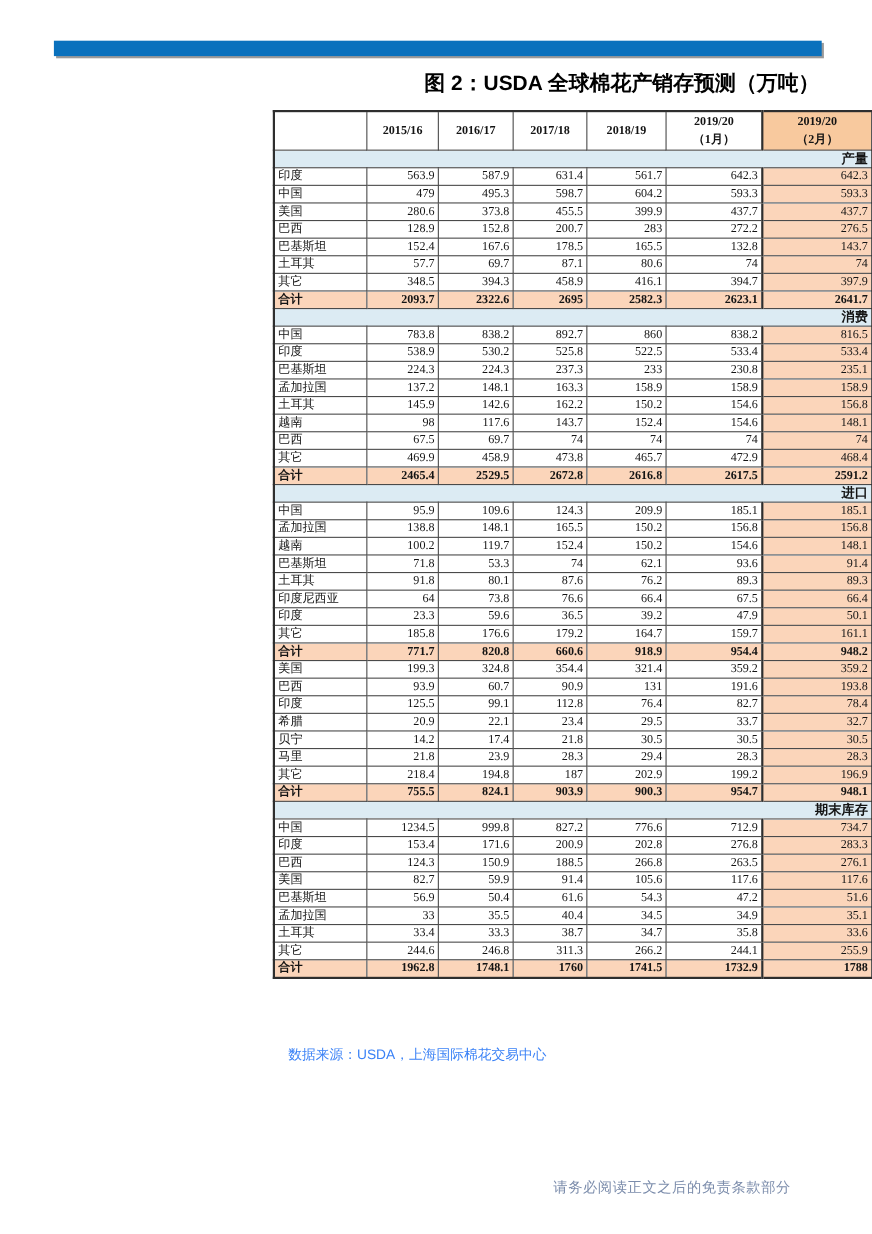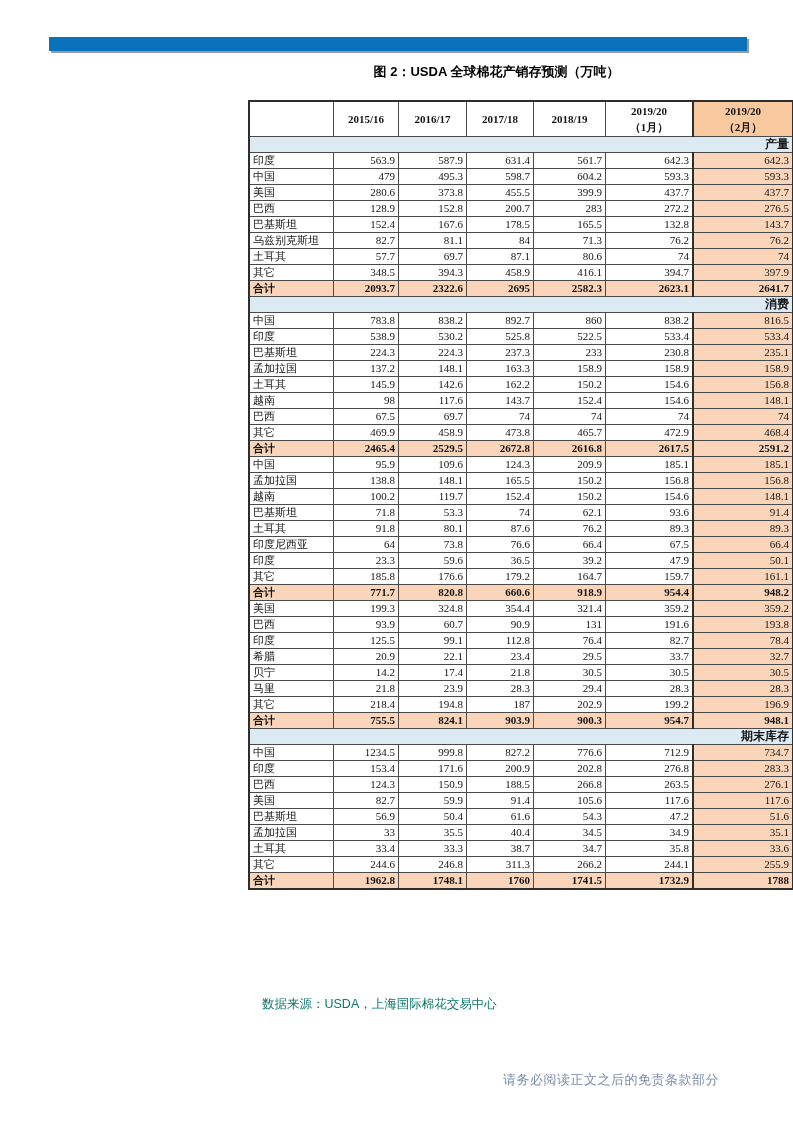"图 2：USDA 全球棉花产销存预测（万吨）" .chart-title { font-size: 13px -> 19px; text-align: center -> right }
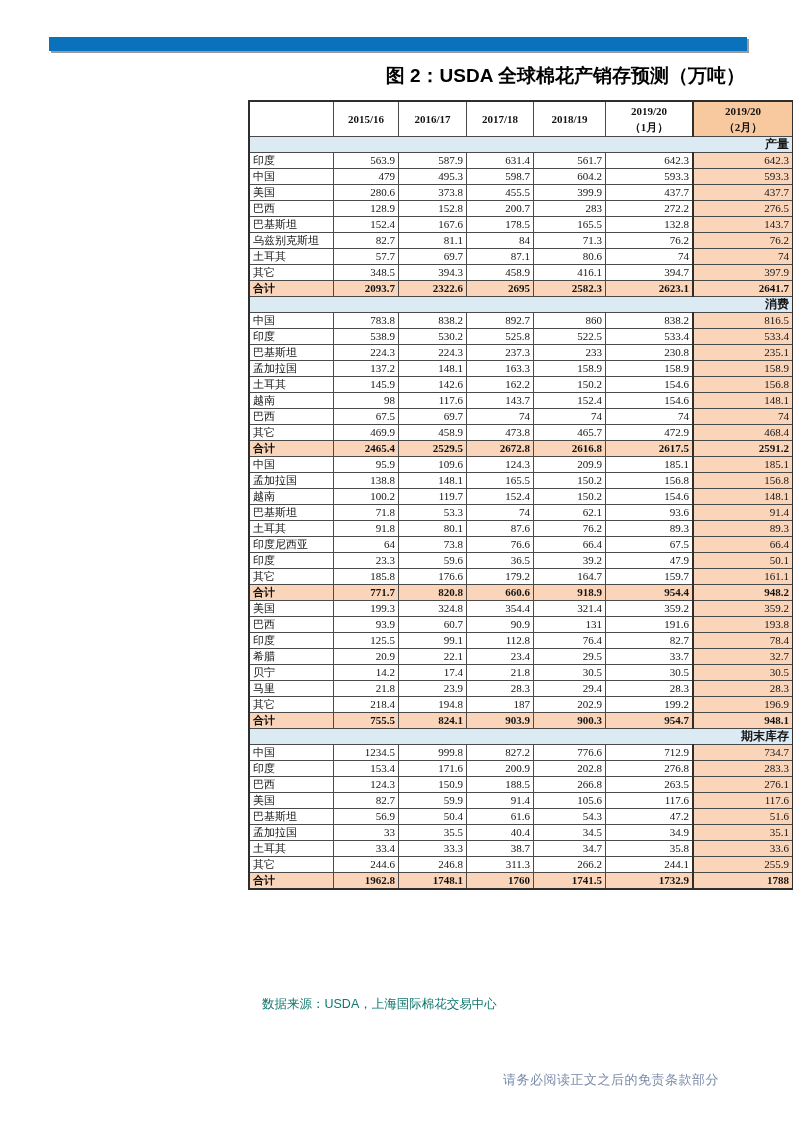"乌兹别克斯坦" tr { html: <tr> <td>乌兹别克斯坦</td> <td>82.7</td> <td>81.1</td> <td>84</td> <td>71.3</td> <td>76.2</td> <td>76.2</td> </tr> -> none }
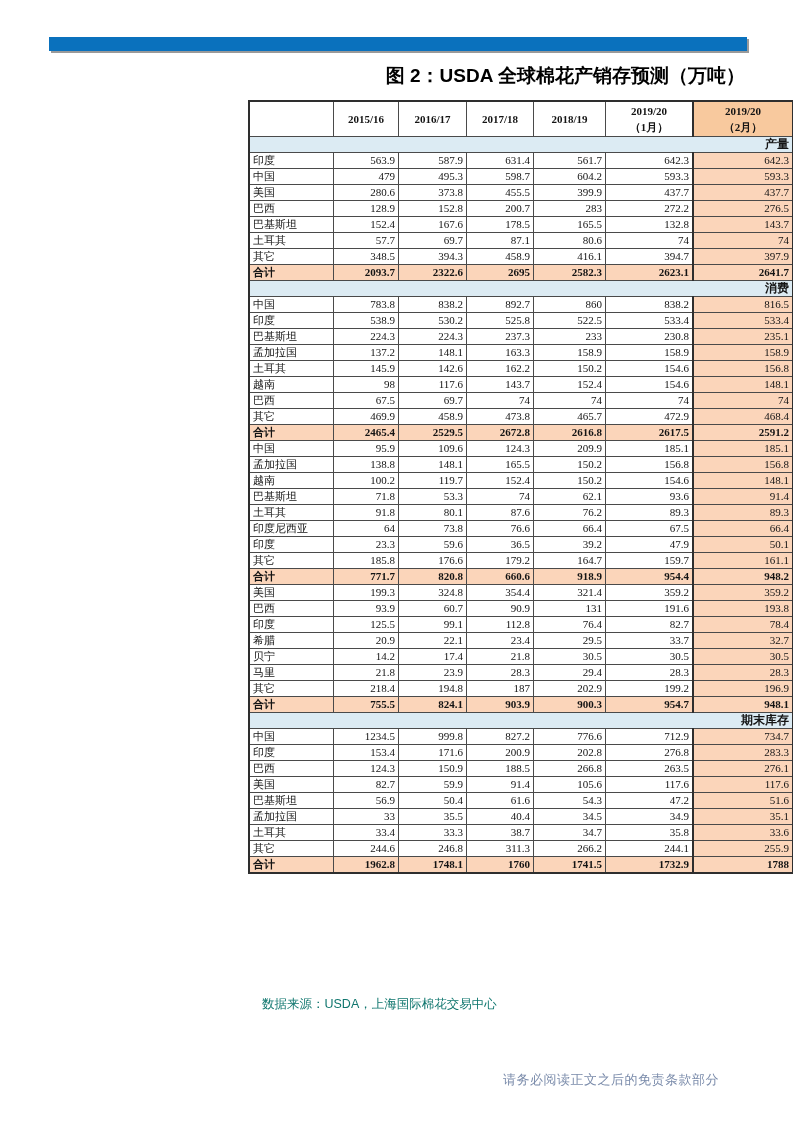"进口" tr.section-row { html: none -> <tr> <td>进口</td> </tr> }
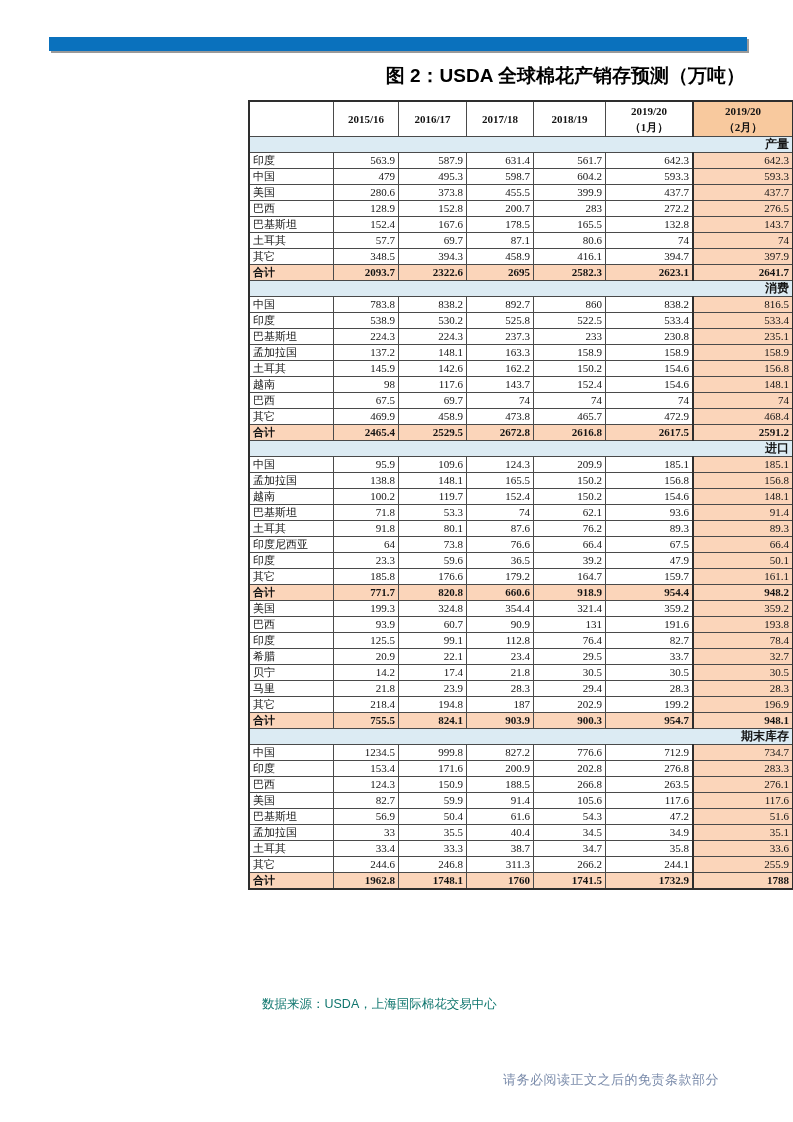"数据来源：USDA，上海国际棉花交易中心" .source-note { color: #0f766e -> #3b82f6; top: 996px -> 951px }
